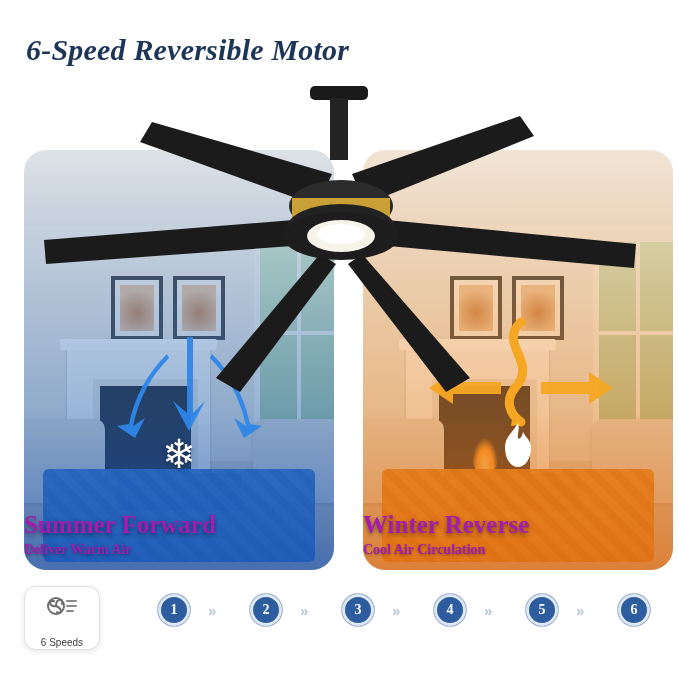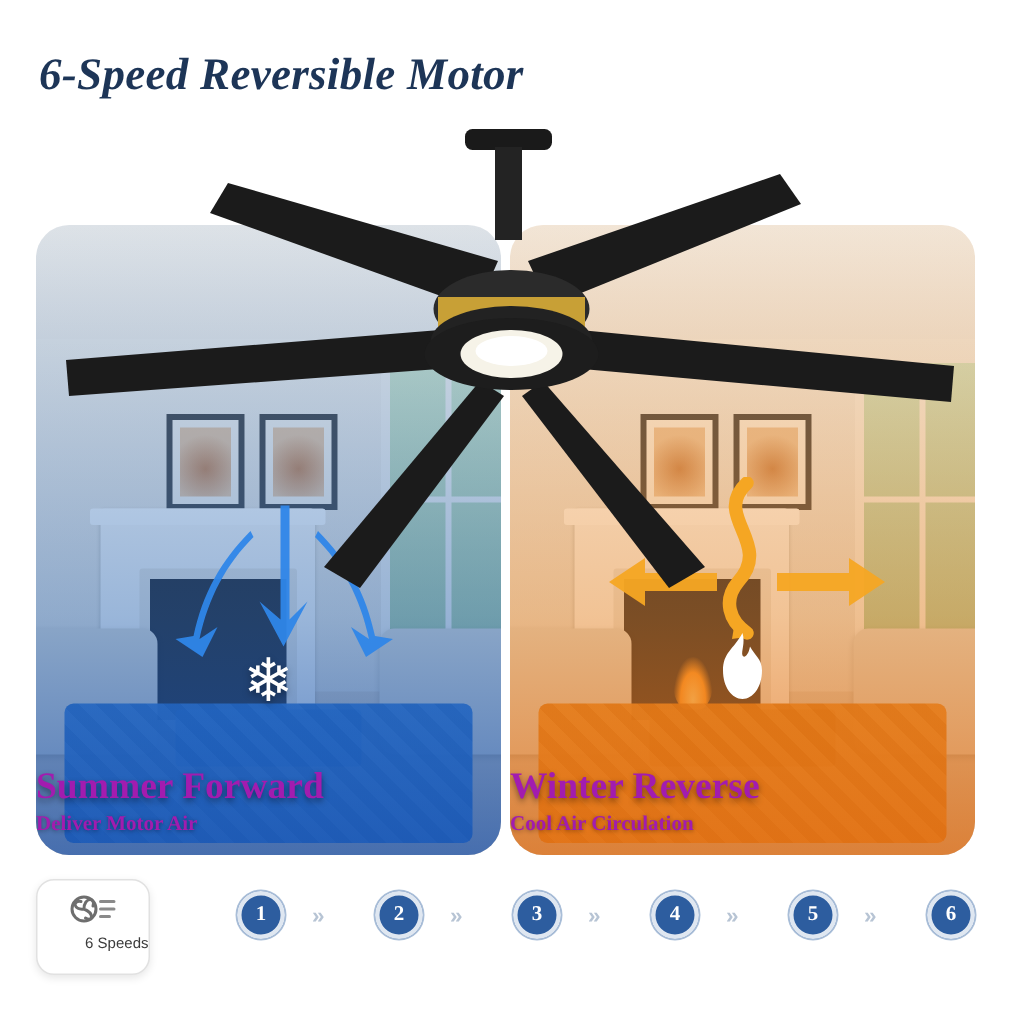"Winter Reverse" .panel-right { left: 316px -> 339px }
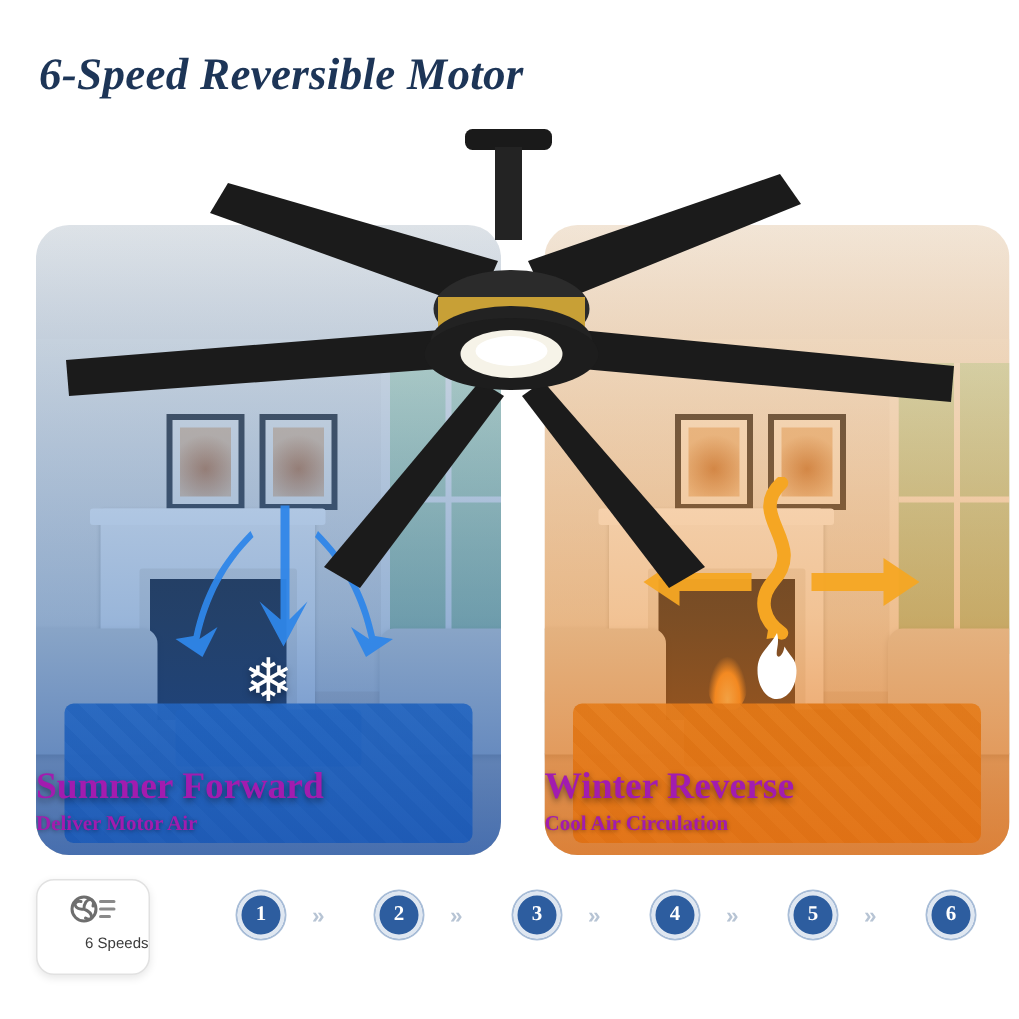"Deliver Motor Air" p.small { text: Motor -> Warm }
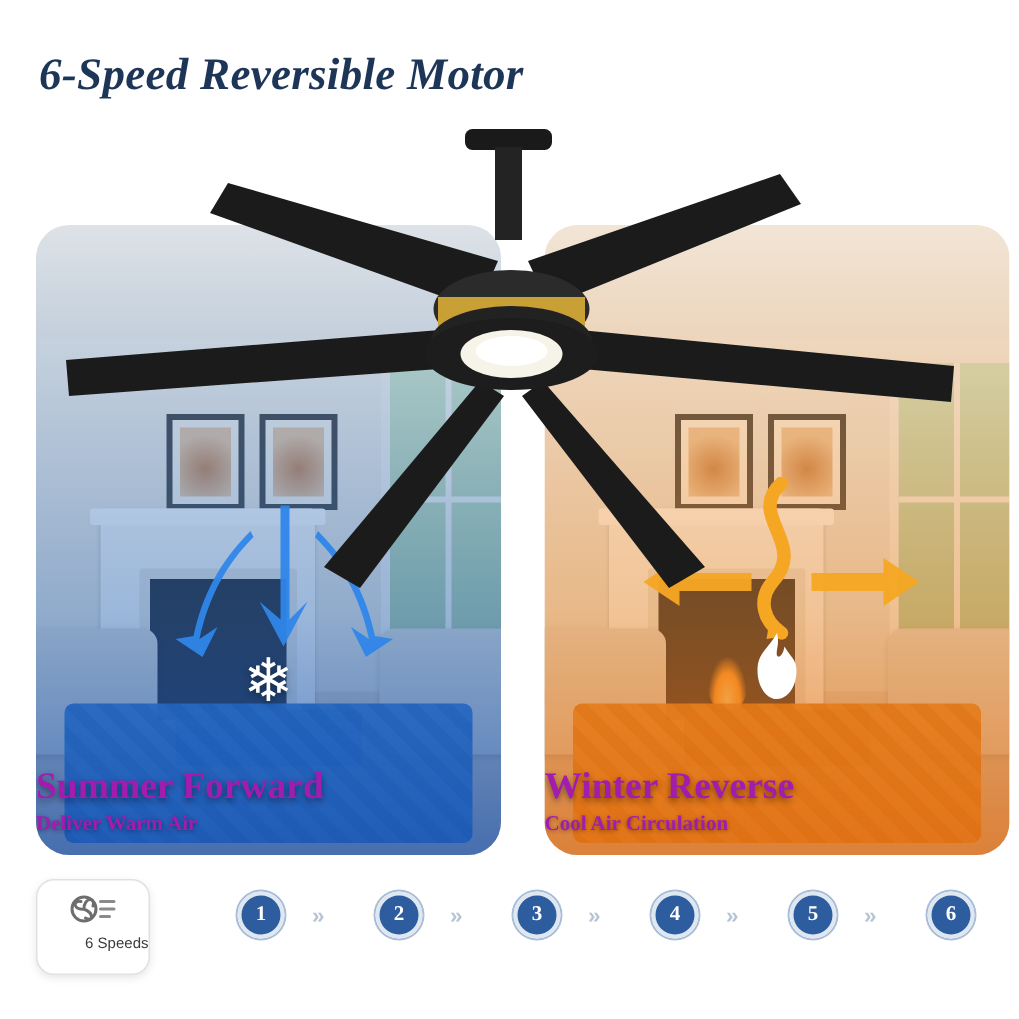"6 Speeds" .speed-chip .lbl { margin-top: 1px -> 15px; text-align: right -> none }
